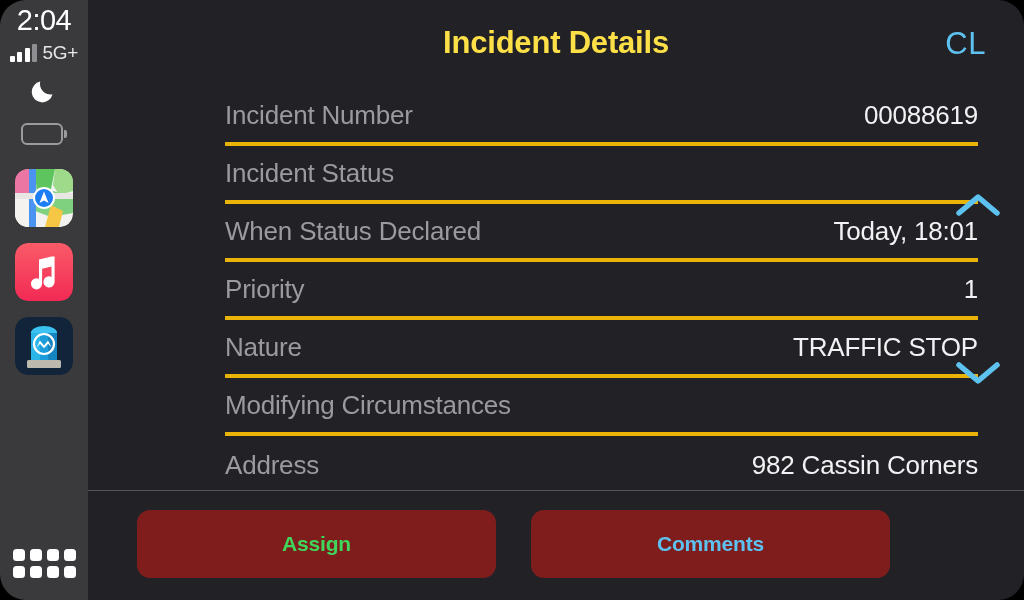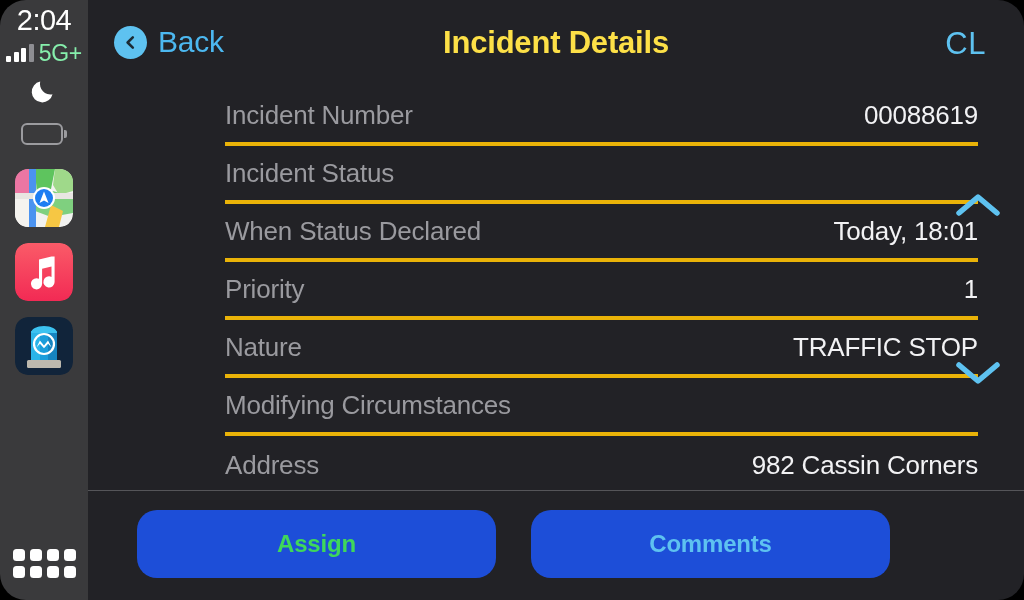"5G+" .net-label { color: #86efac -> #e5e5e5; font-size: 23px -> 19px }
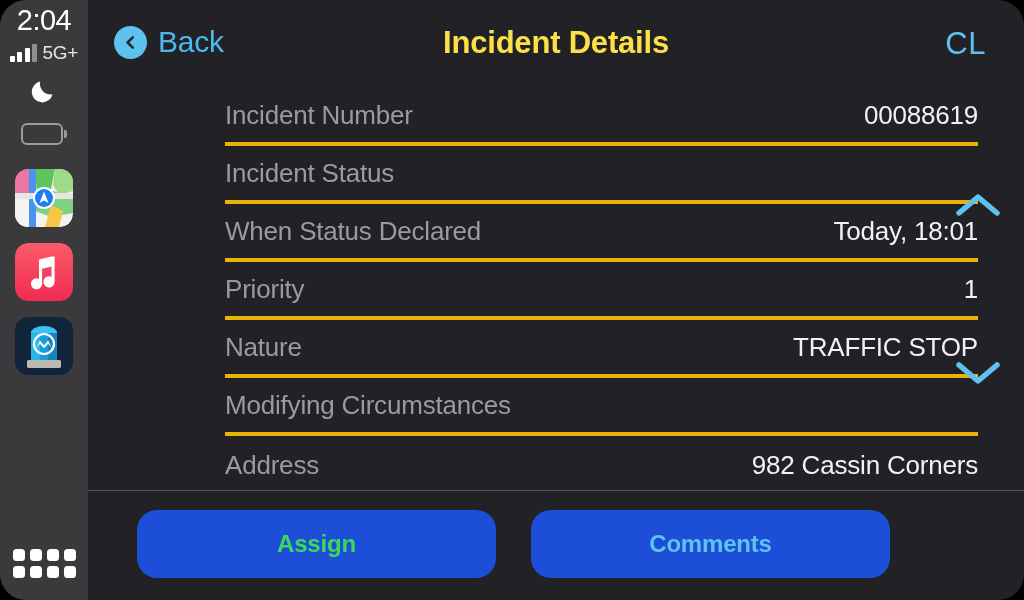"Back" div { html: <div> <span> <svg> <path></path> </svg> </span> <span>Back</span> </div> -> none }
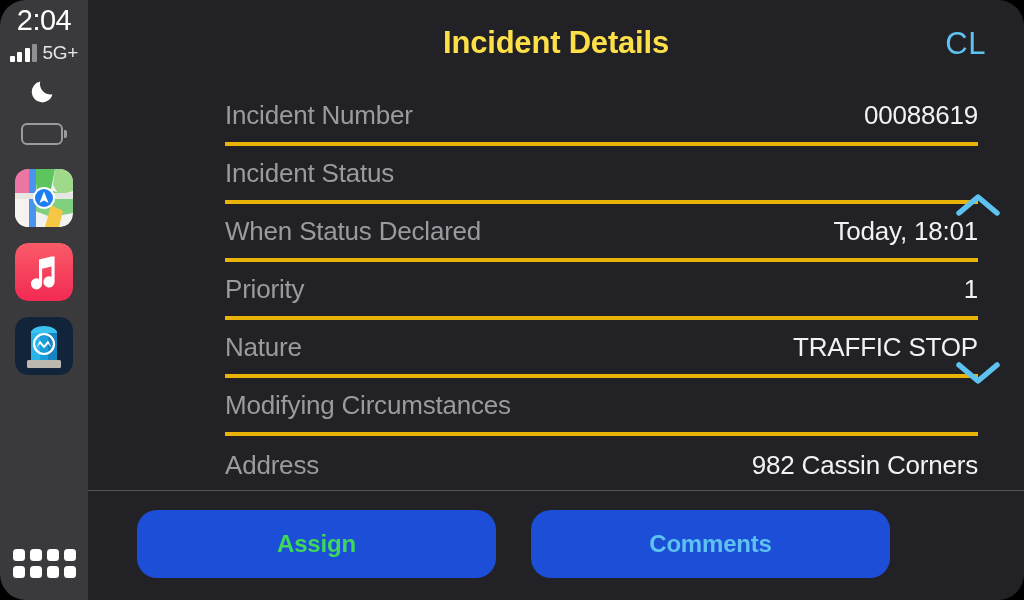"Assign" .action-btn { background: #1d4ed8 -> #7f1d1d; border-radius: 20px -> 13px; font-size: 24px -> 21px }
